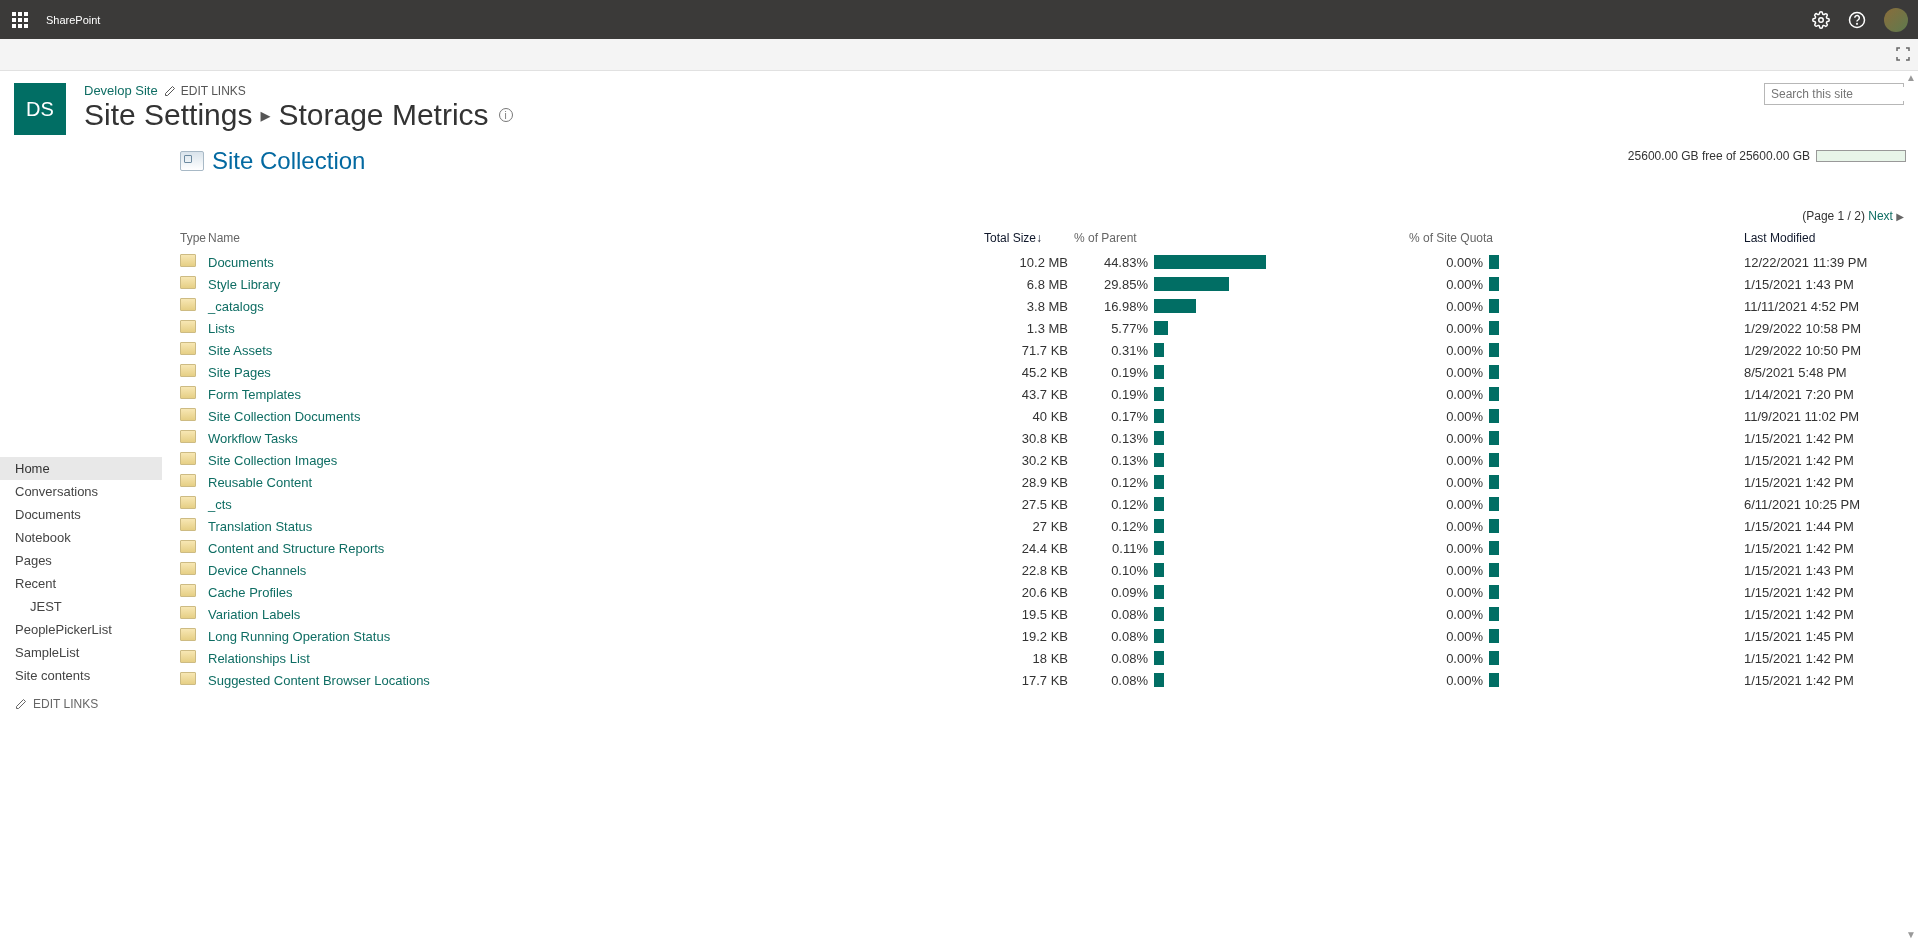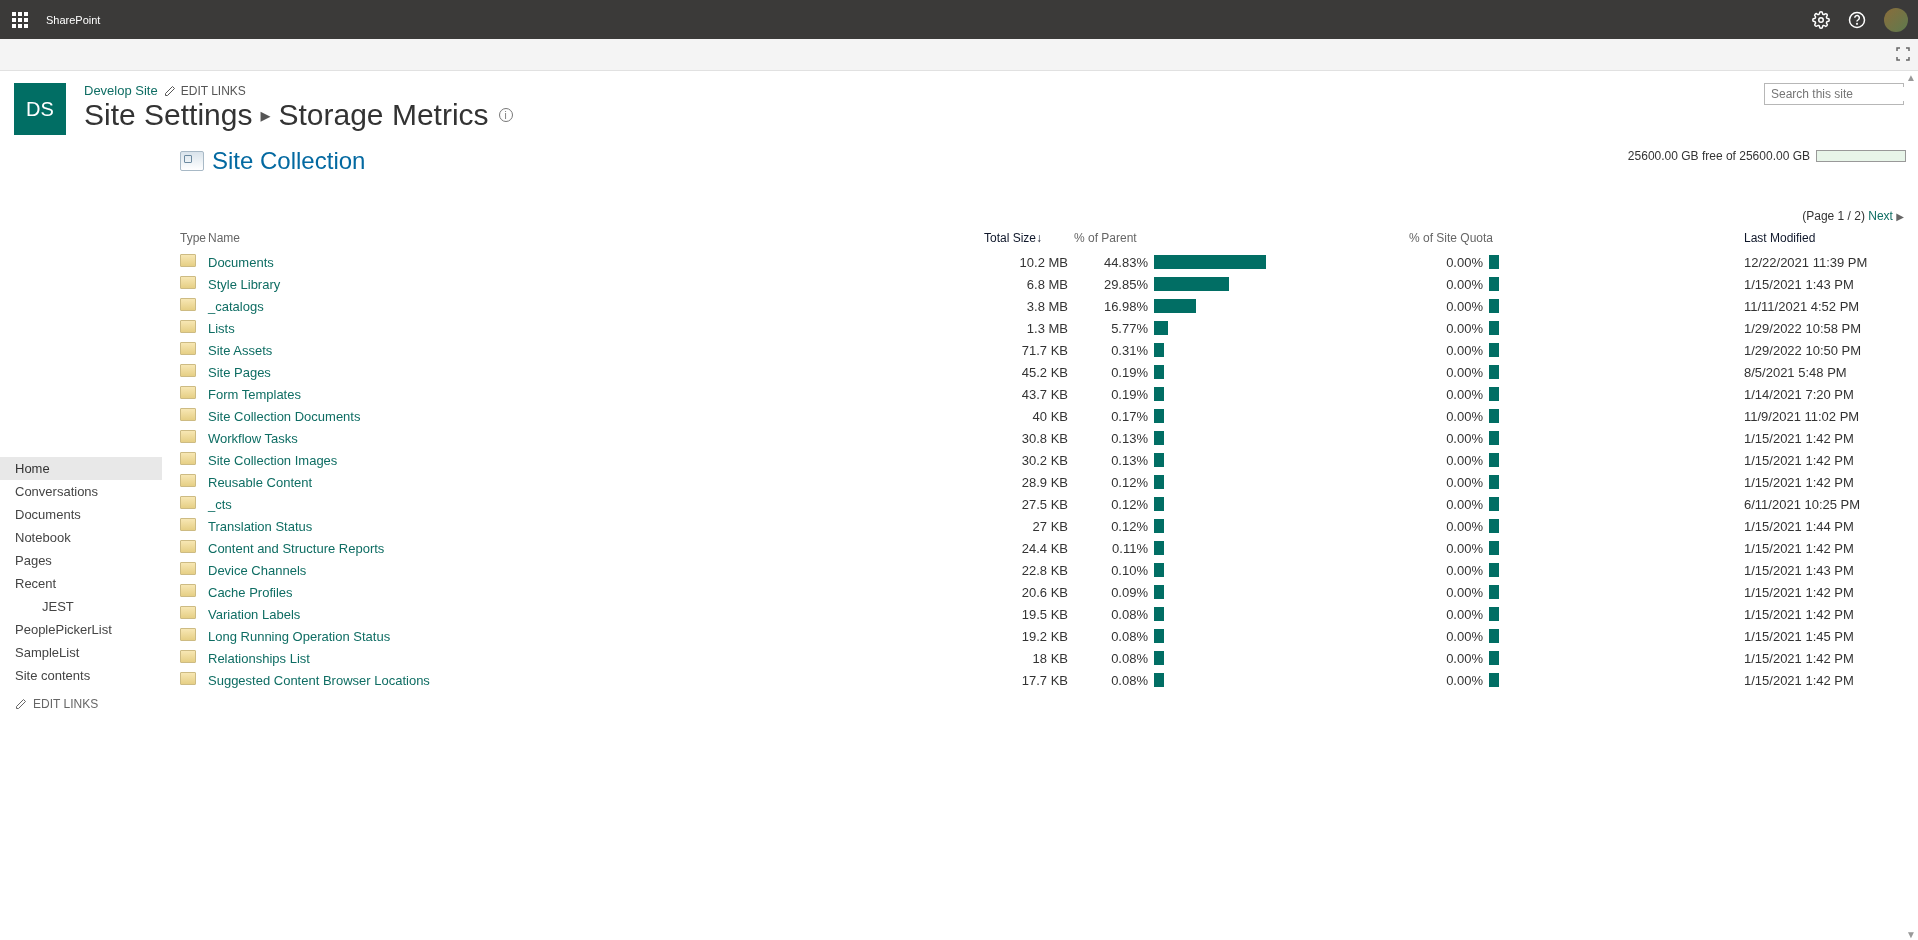"JEST" .leftnav .subitem { padding-left: 42px -> 30px }
